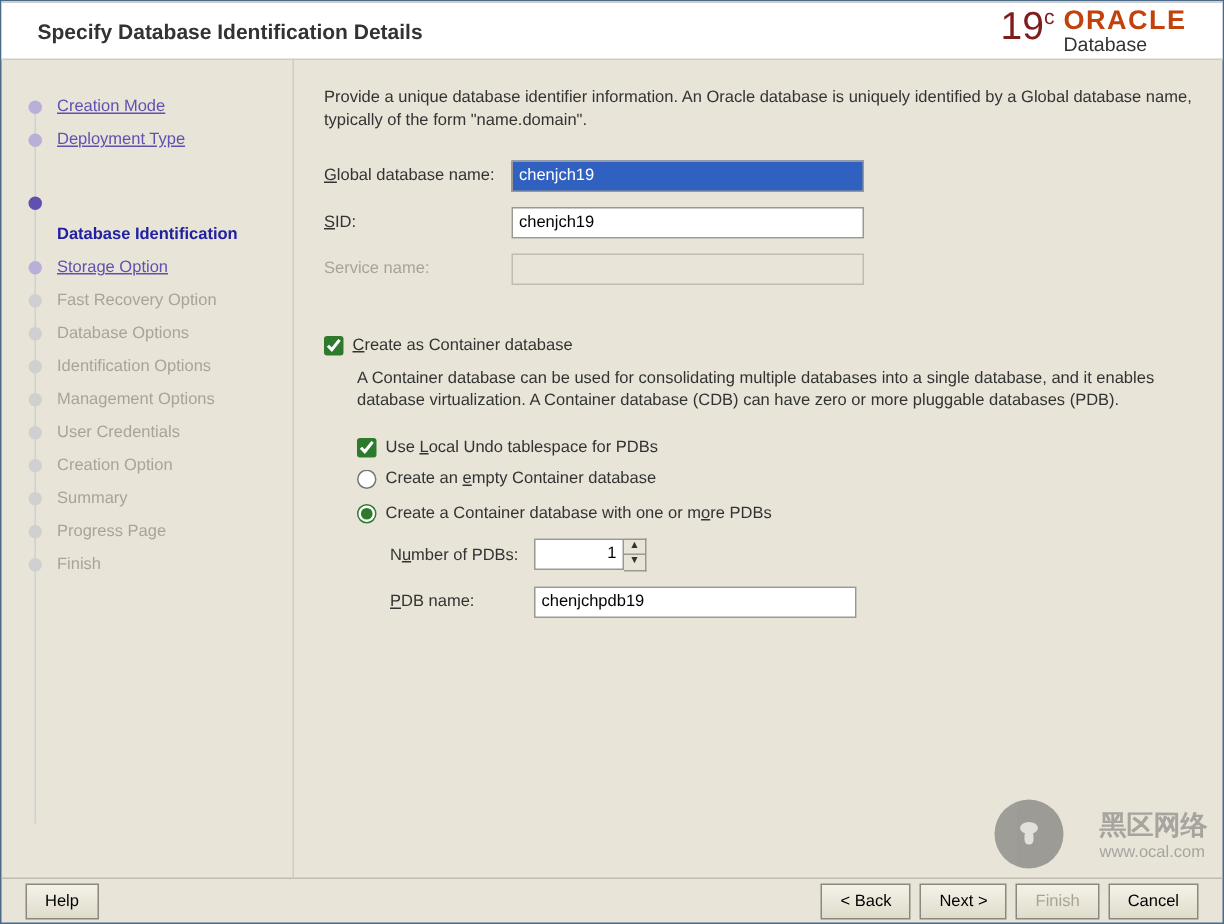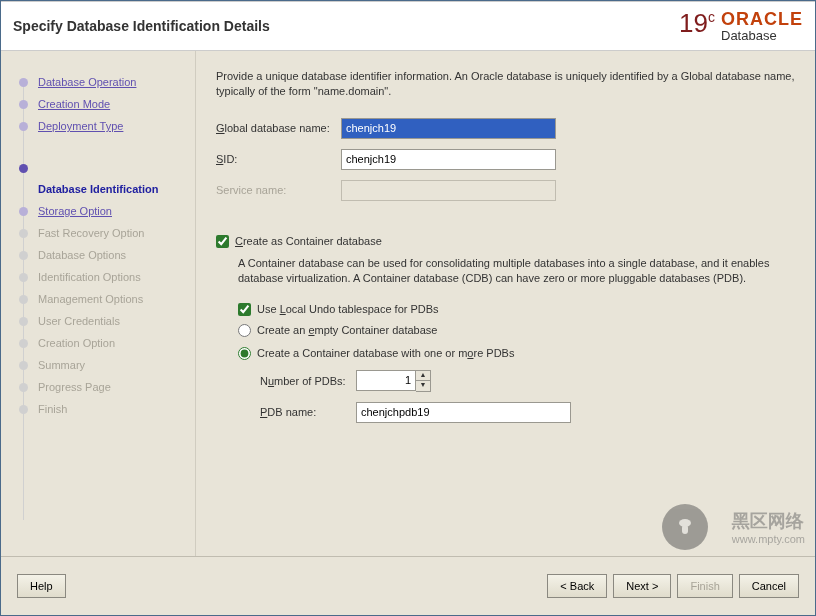"Specify Database Identification Details" .header { height: 50px -> 39px; padding: 0 12px -> 0 24px }
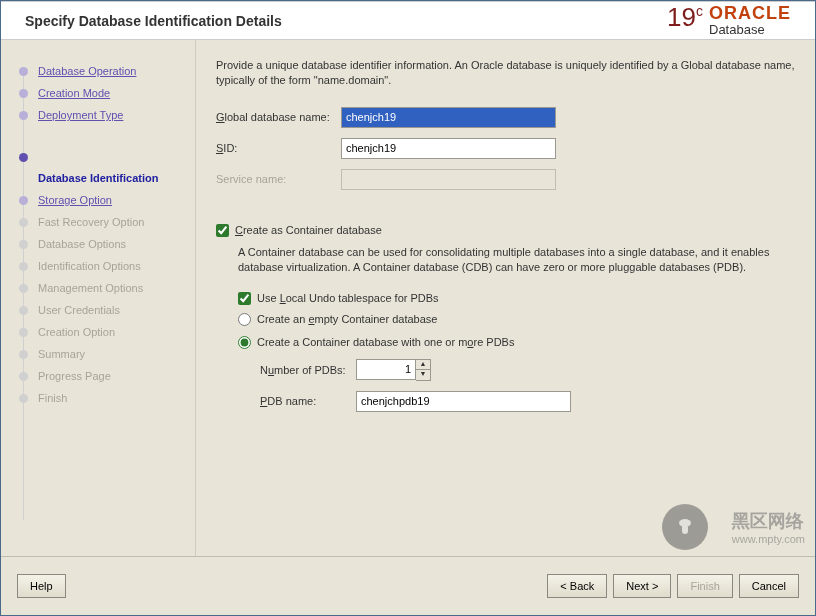"Database Operation" div.step { html: <div> <span></span> <span>Database Operation</span> </div> -> none }
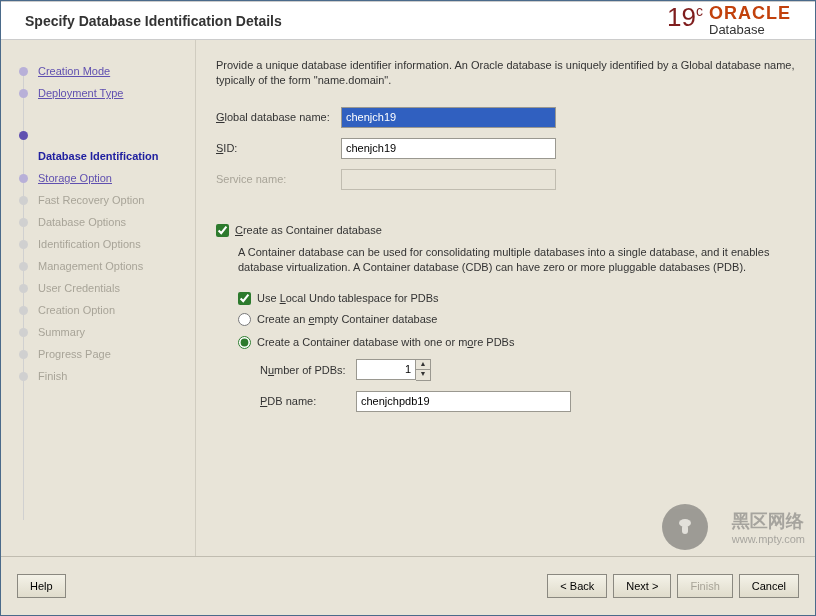"chenjch19" .text-input { width: 215px -> 235px }
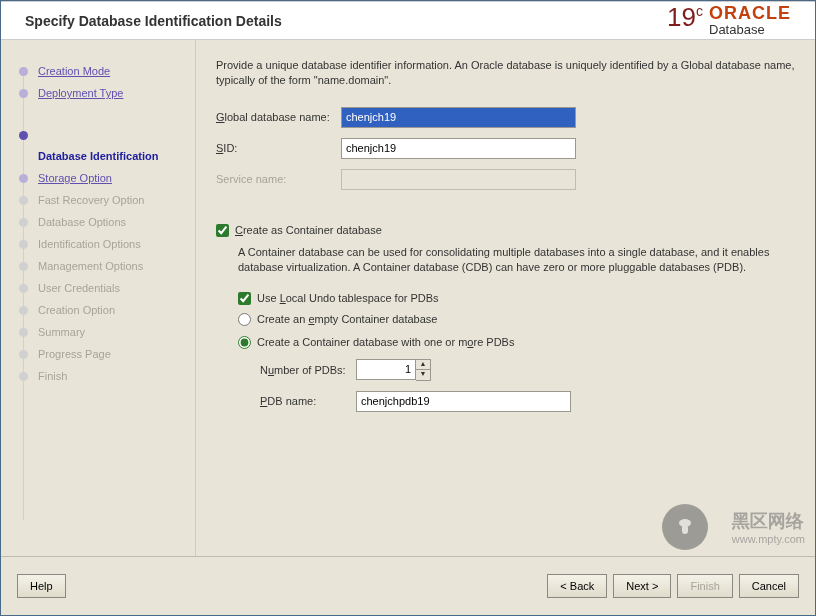"www.mpty.com" span.wm-url { text: www.mpty.com -> www.ocal.com }
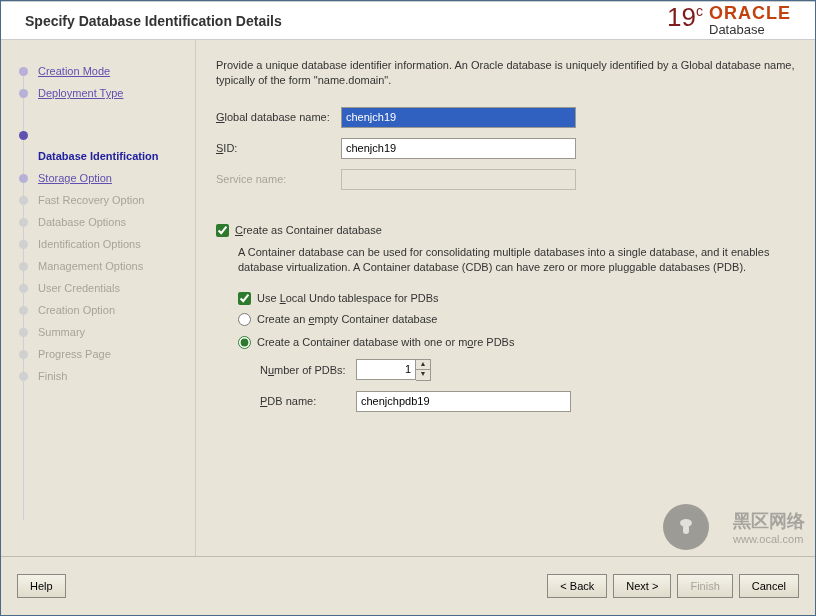"Help" .footer { height: 59px -> 30px }
